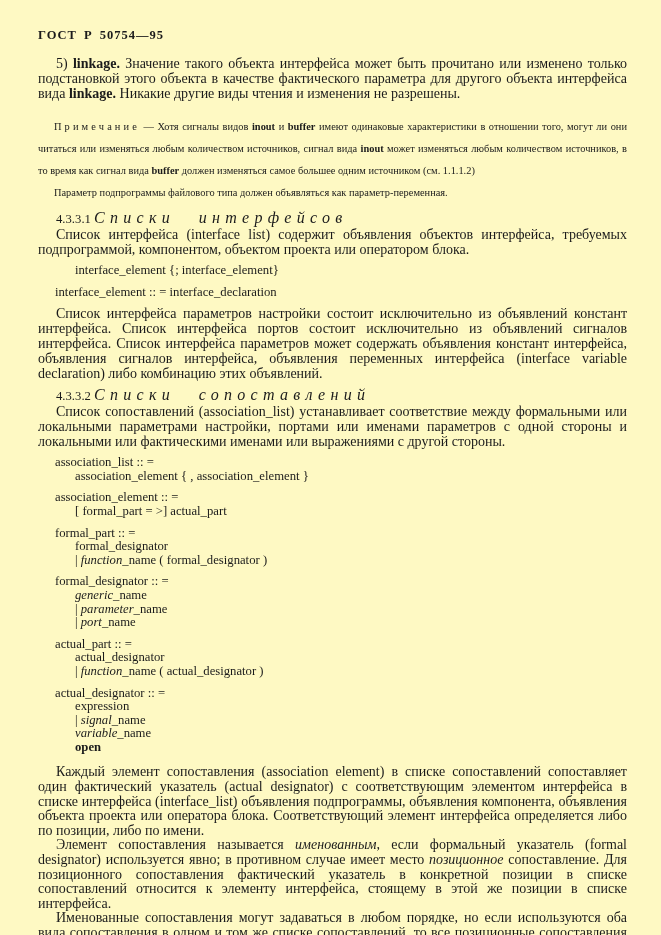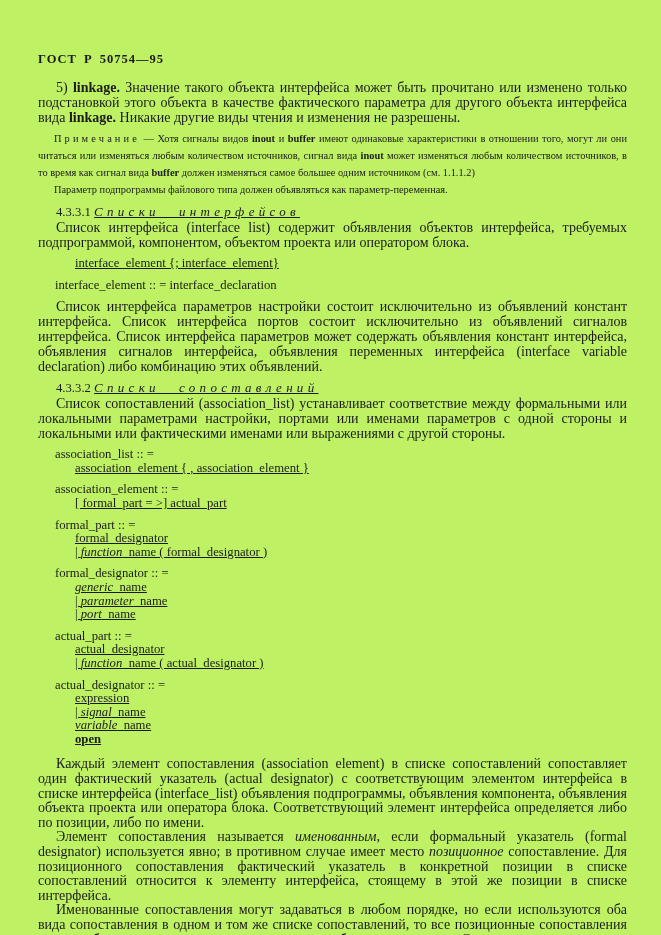"ГОСТ Р 50754—95" .page { background: #bef264 -> #fef9c3; padding: 52px 34px 0 38px -> 28px 34px 0 38px }
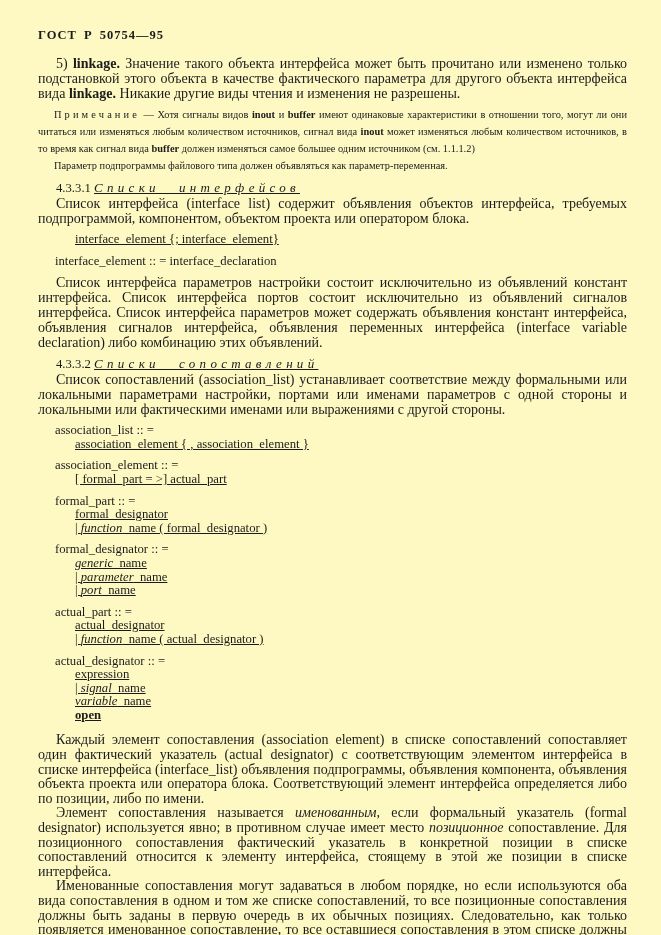"Примечание — Хотя сигналы видов" .note { line-height: 17px -> 22px; margin: 5px 0 0 0 -> 15px 0 0 0 }
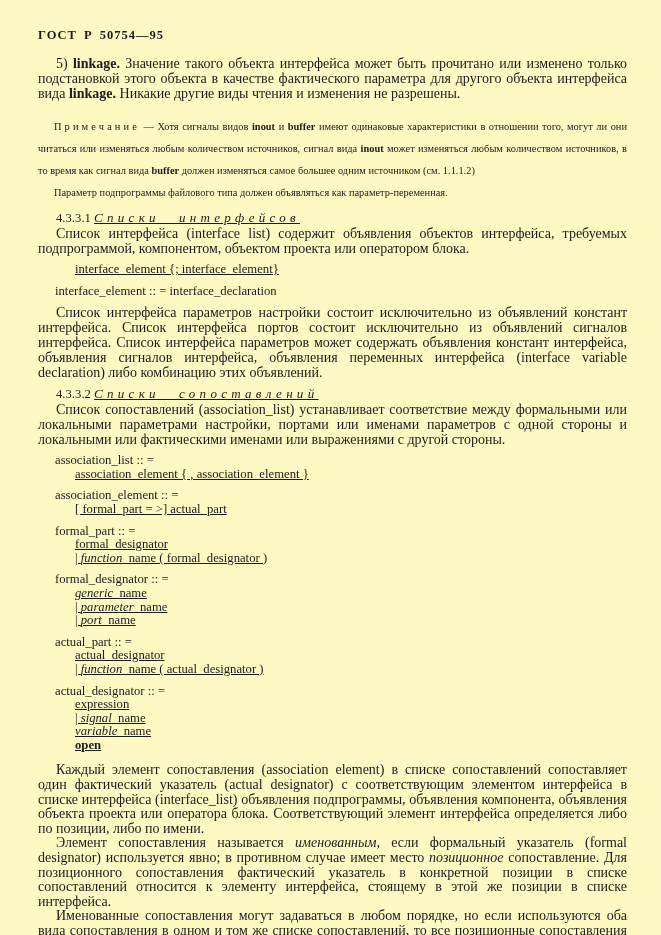"Списки интерфейсов" .heading .i.sp { font-size: 13px -> 16px; text-decoration: underline -> none }
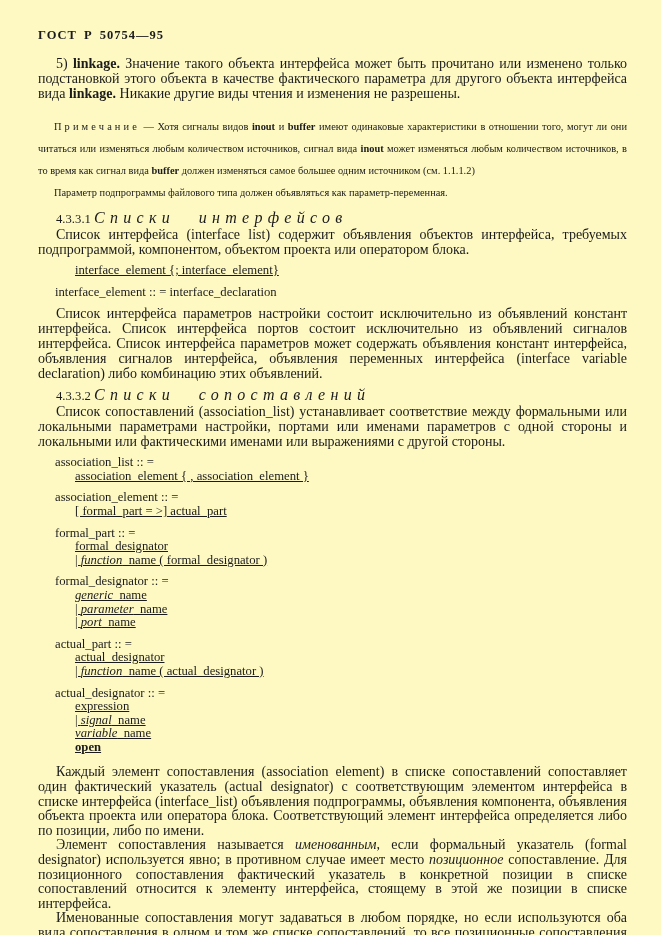"interface_element {; interface_element}" .code-line.ind1 { text-decoration: underline -> none }
